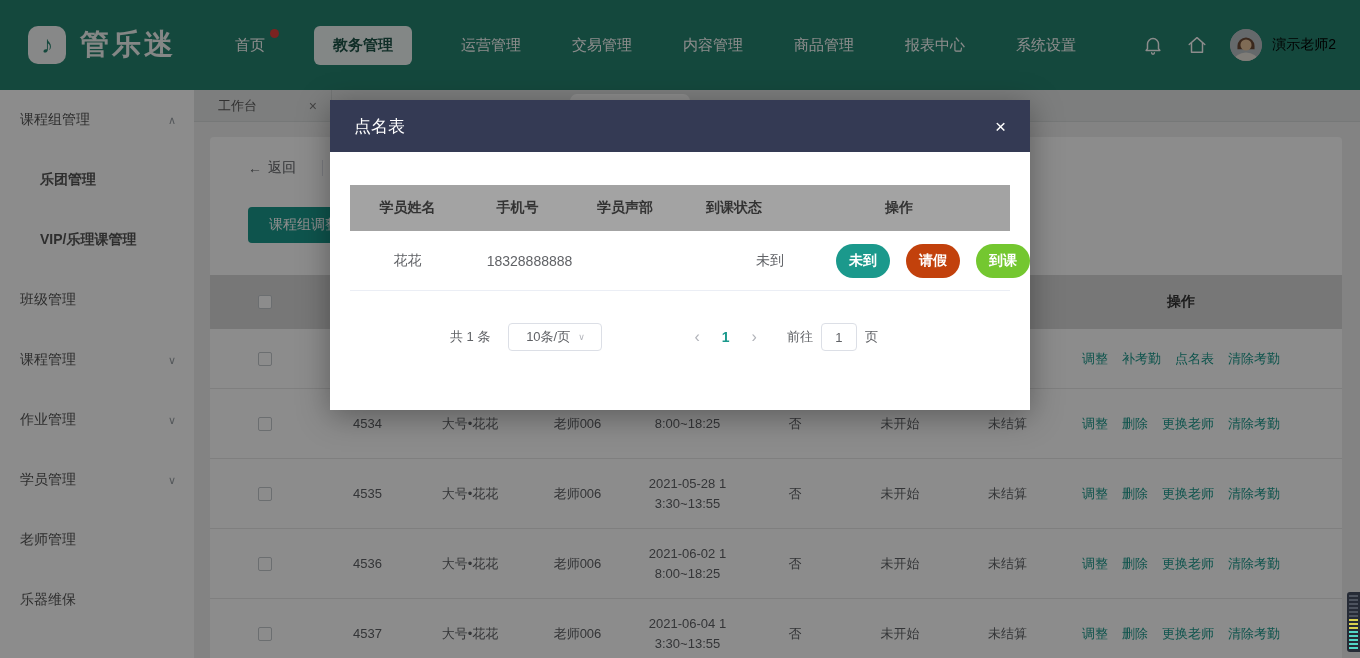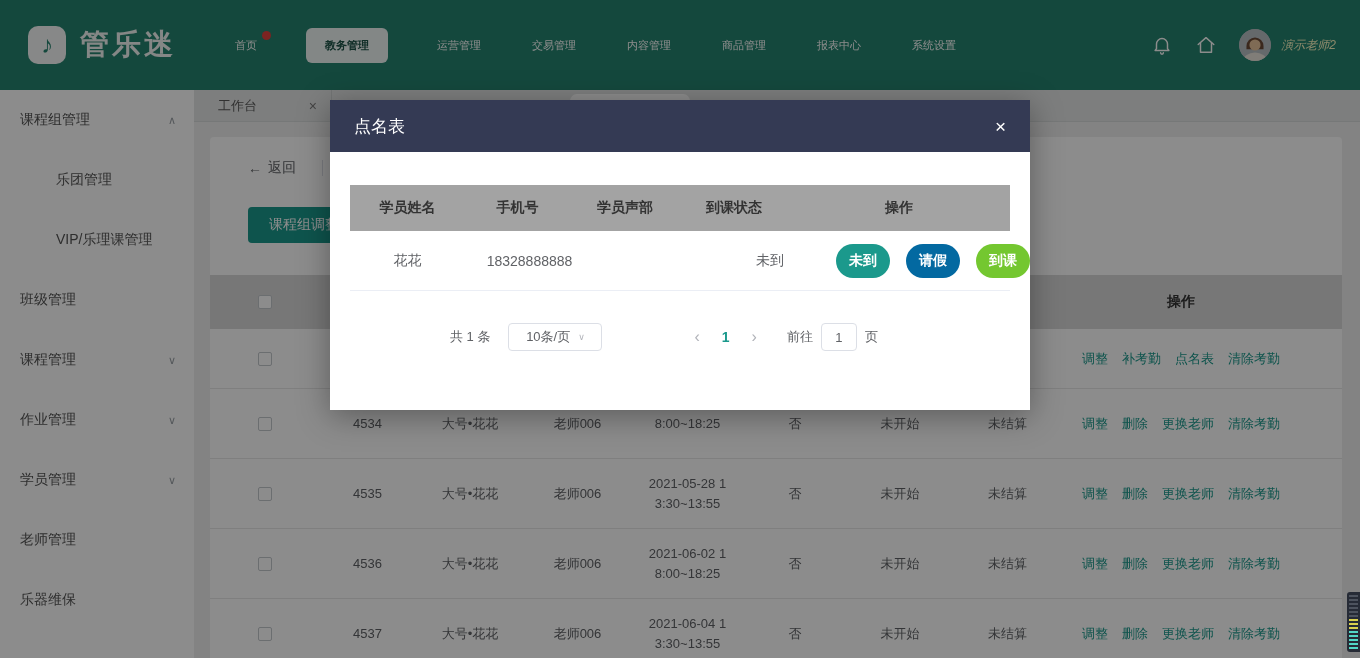"首页" .nav-item { font-size: 11px -> 15px }
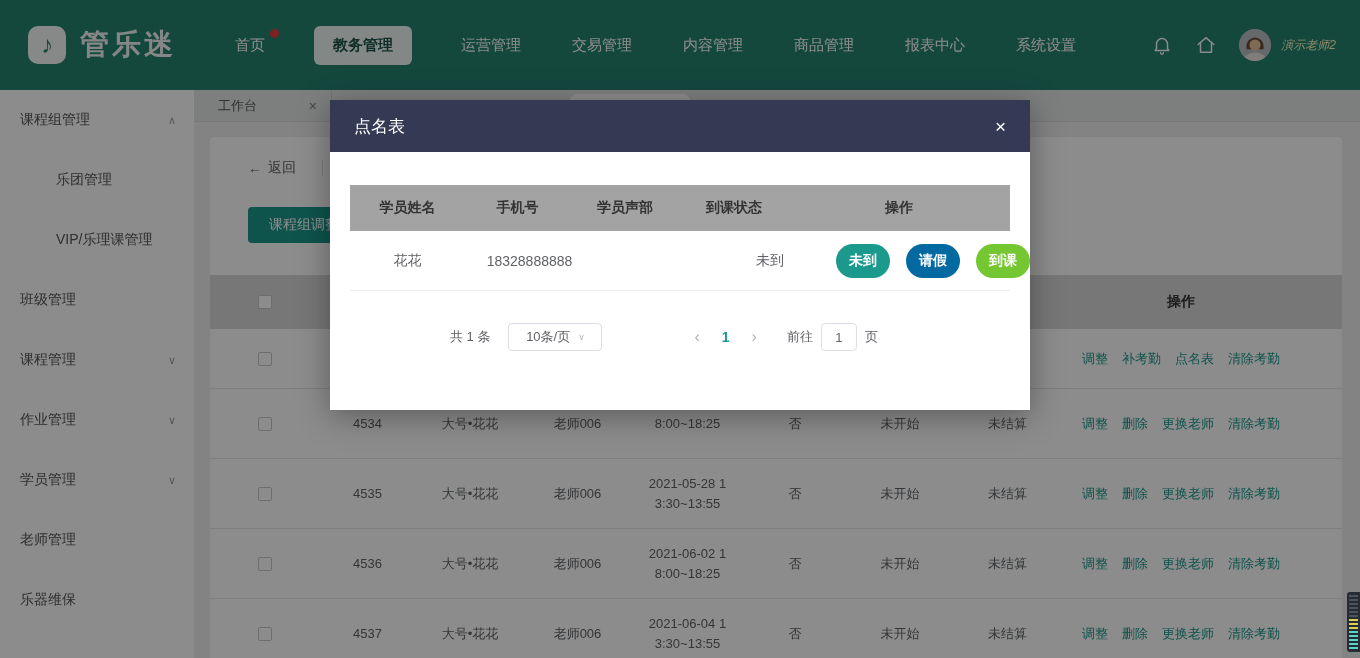"演示老师2" .user-name { color: #fef9c3 -> #000000; font-size: 12px -> 14px; font-style: italic -> none }
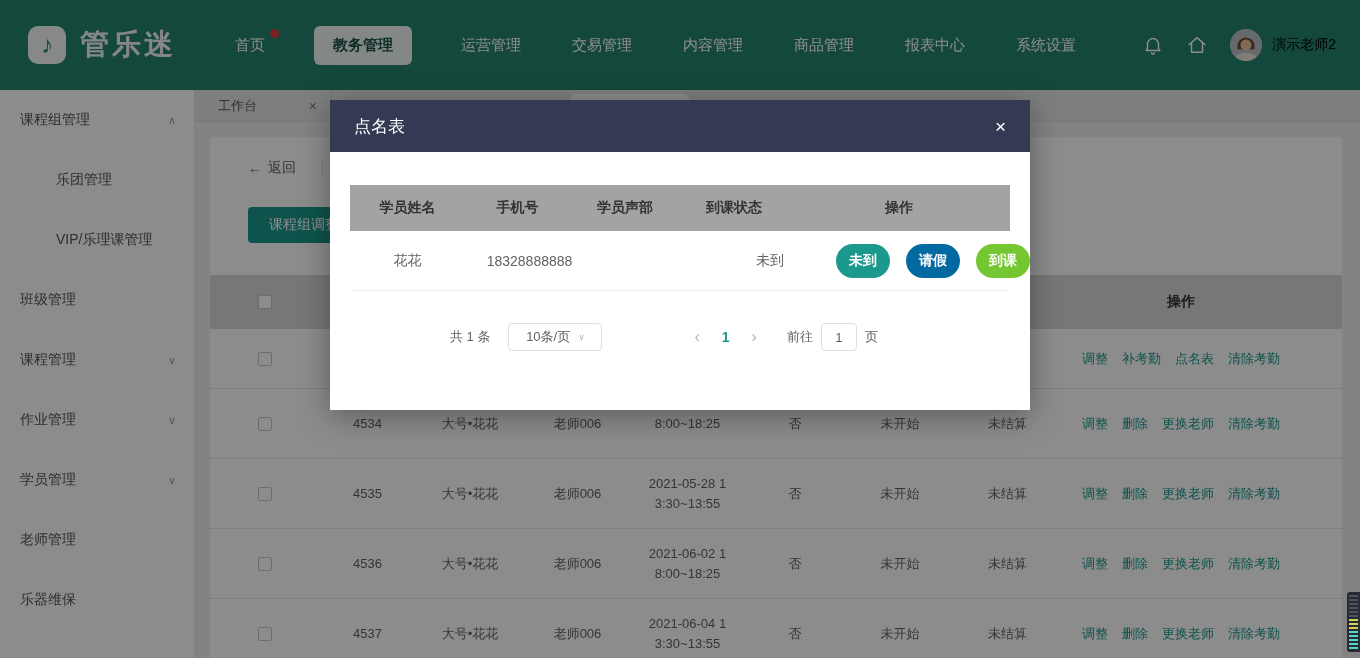"乐团管理" .side-item.child .lbl { font-weight: none -> bold; padding-left: 56px -> 40px }
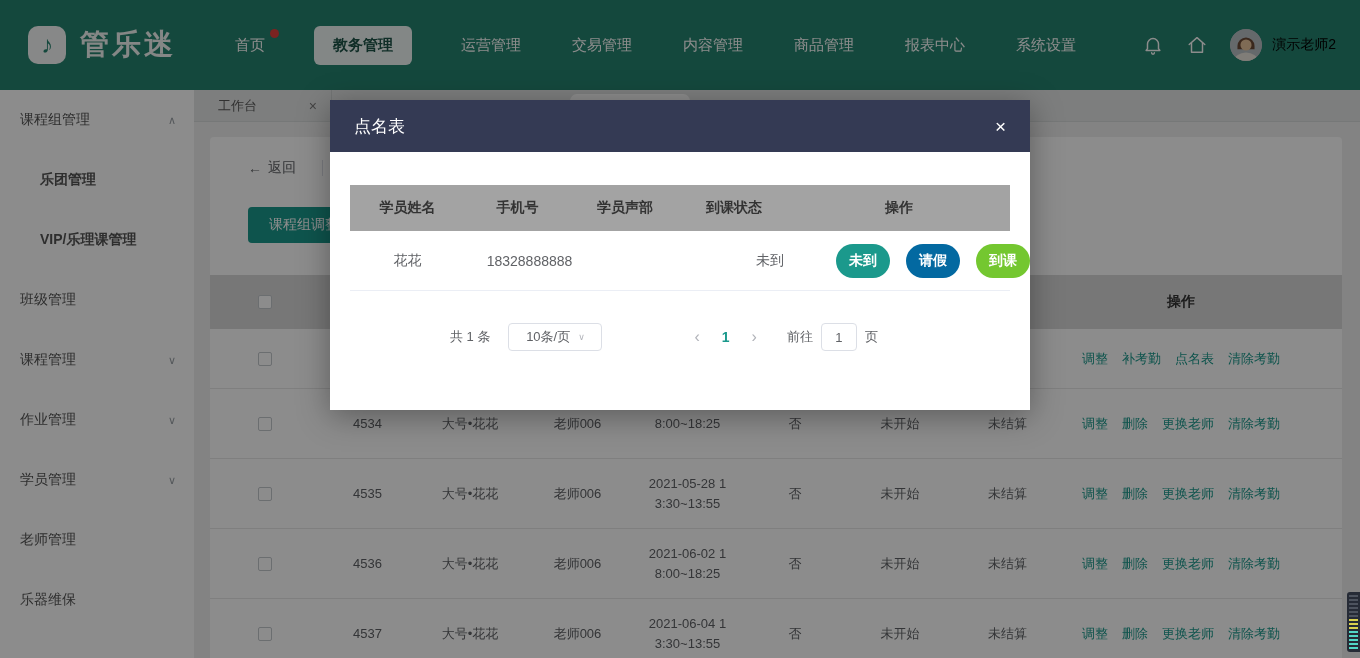"请假" .pill.leave { background: #0369a1 -> #c2410c }
